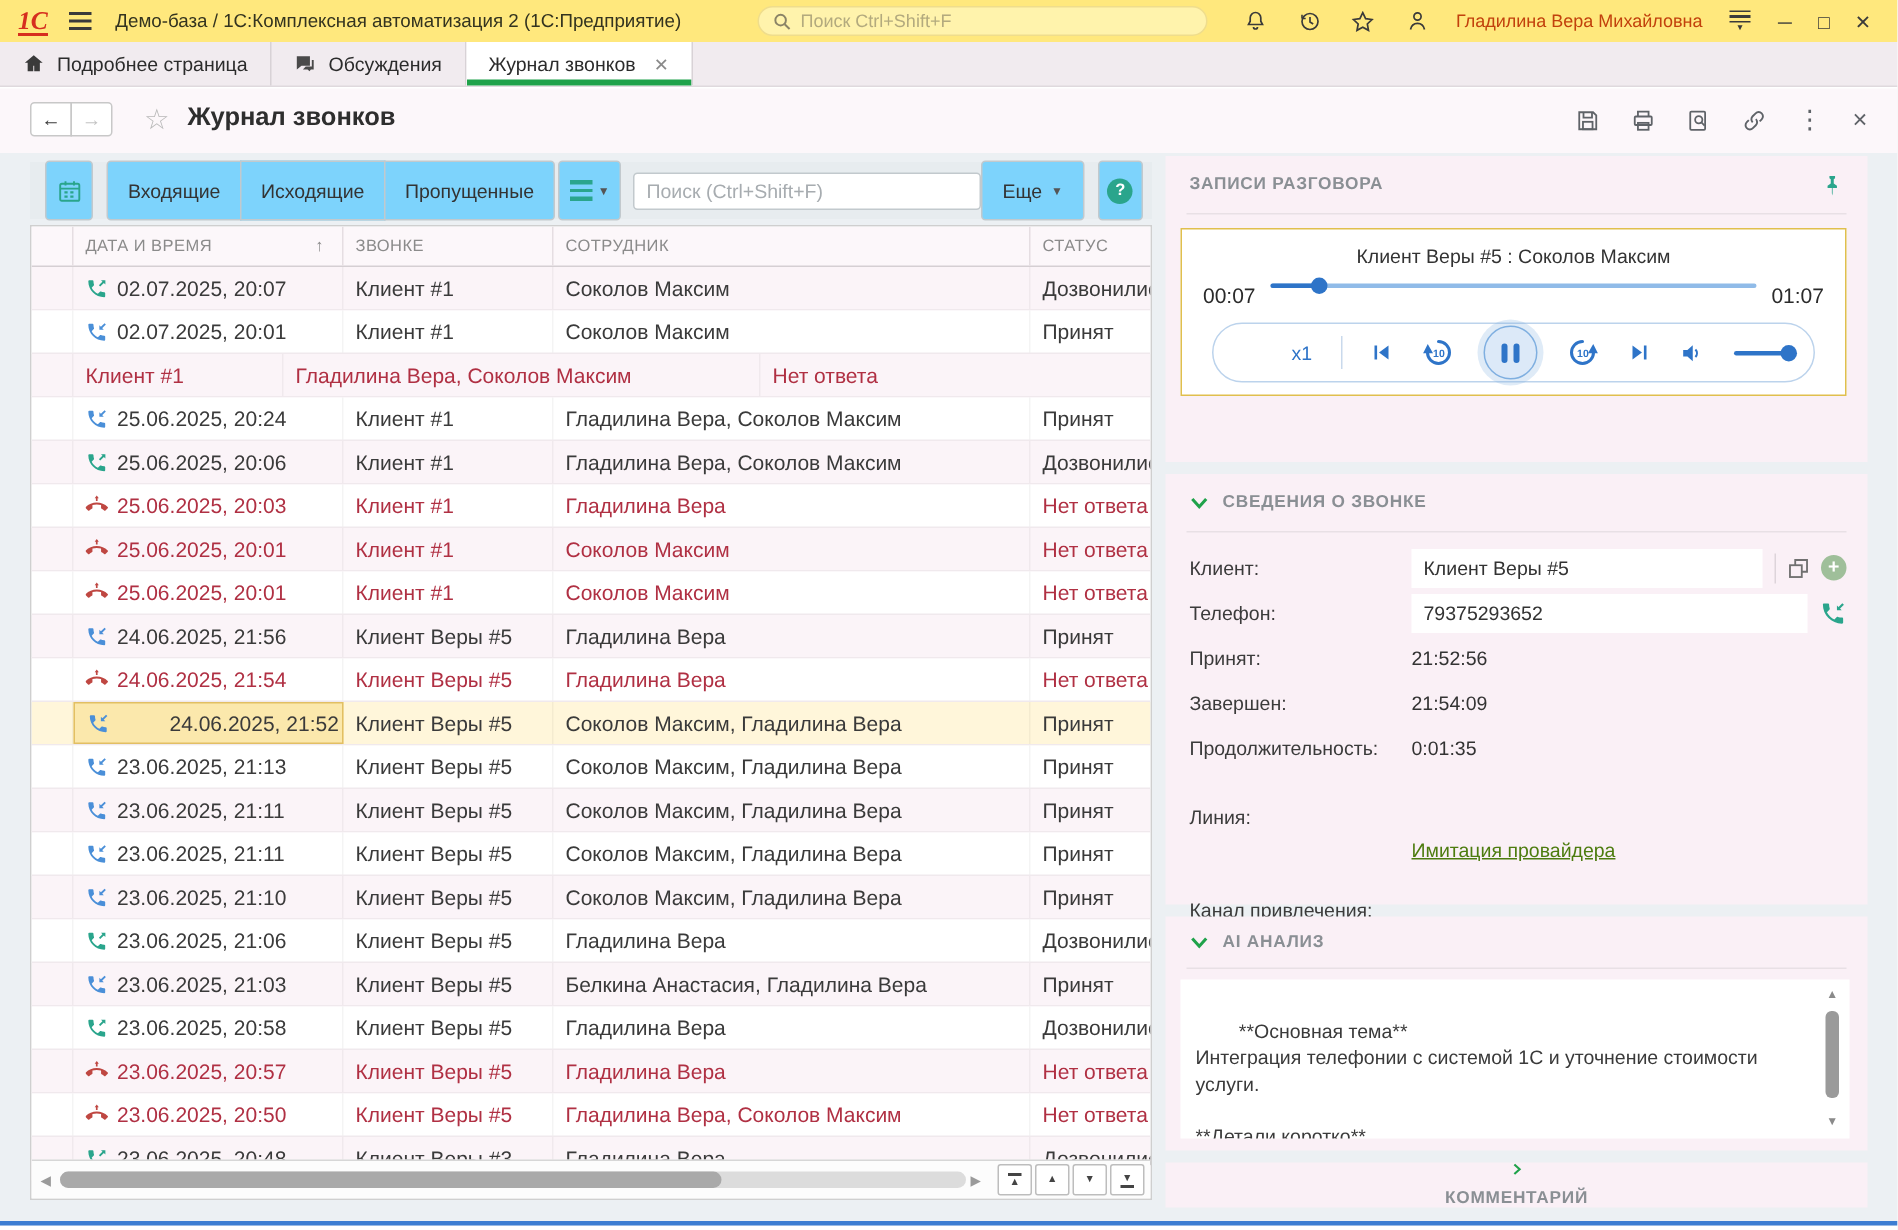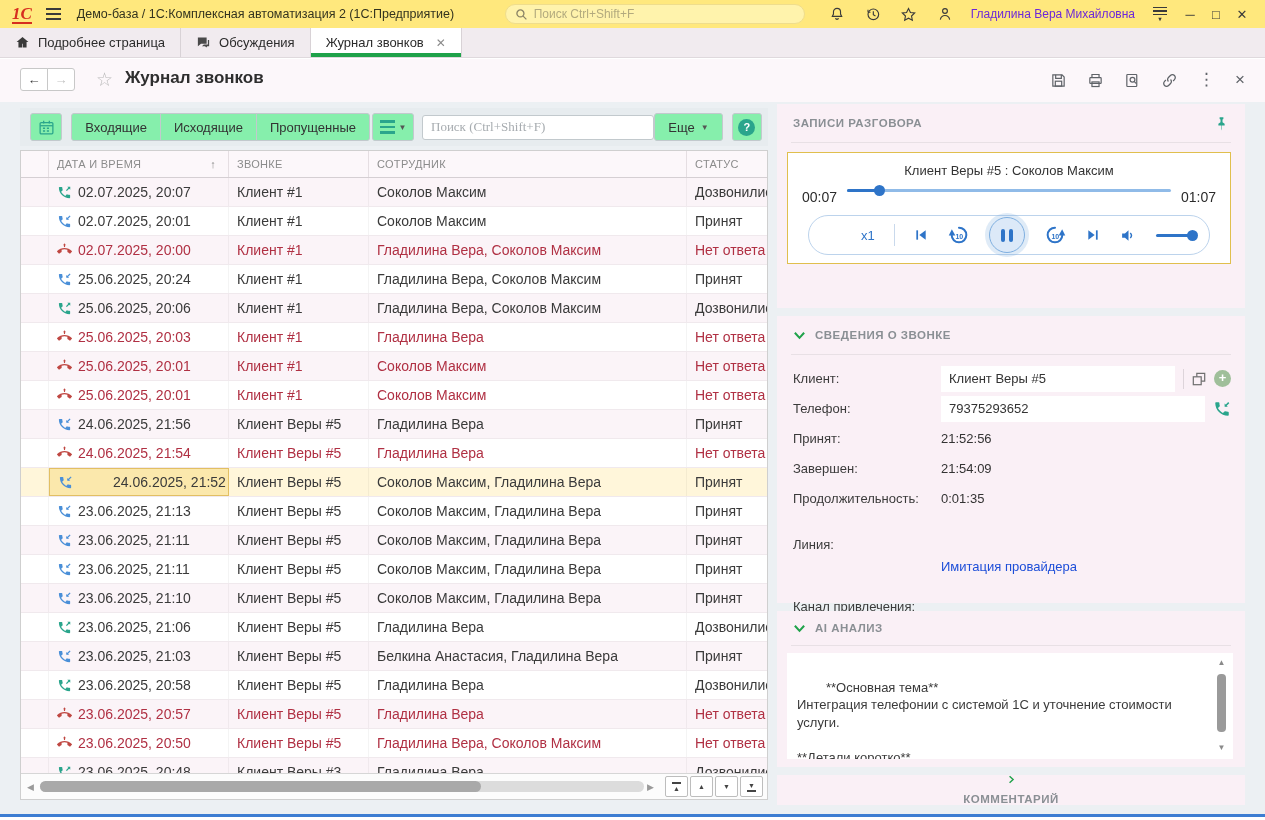"Гладилина Вера Михайловна" .uname { color: #6d28d9 -> #c2410c }
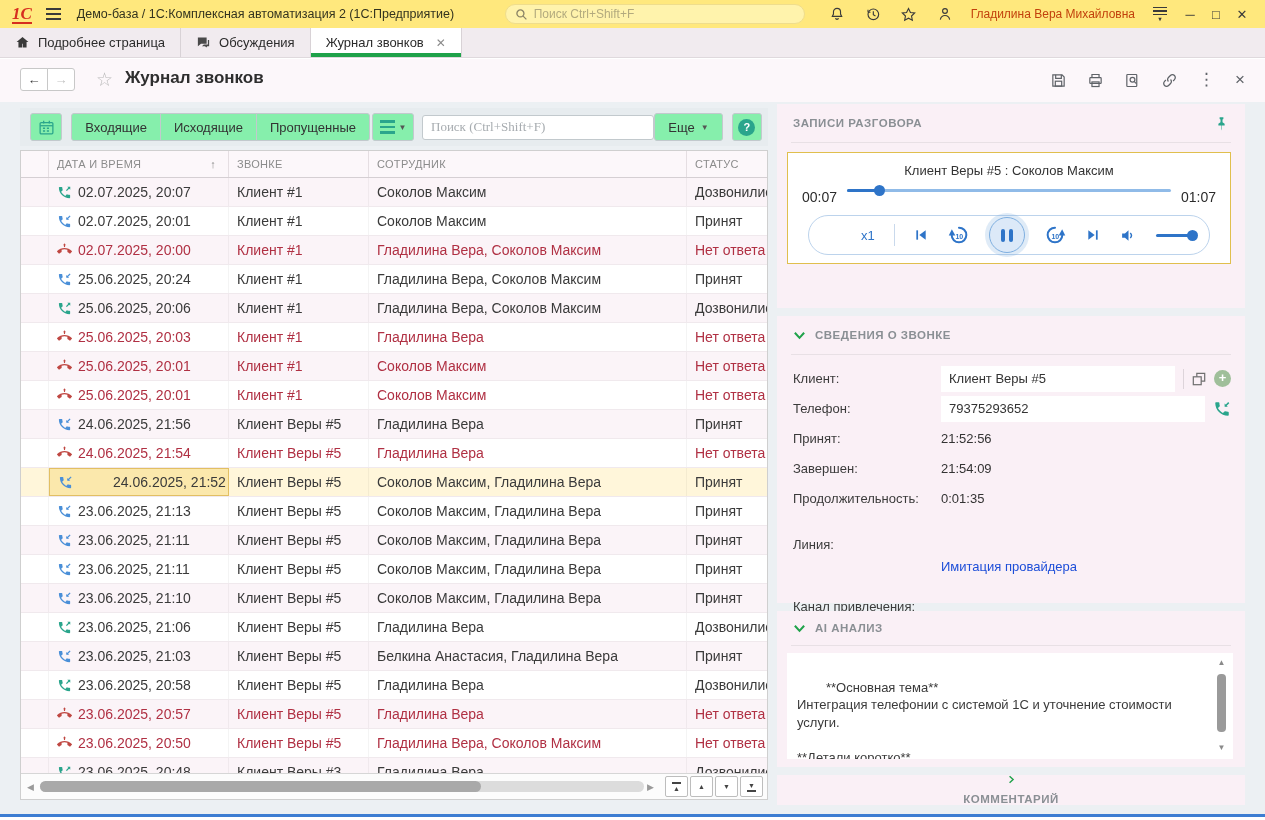"Входящие" .tbtn { background: #86efac -> #7dd3fc; height: 28px -> 40px }
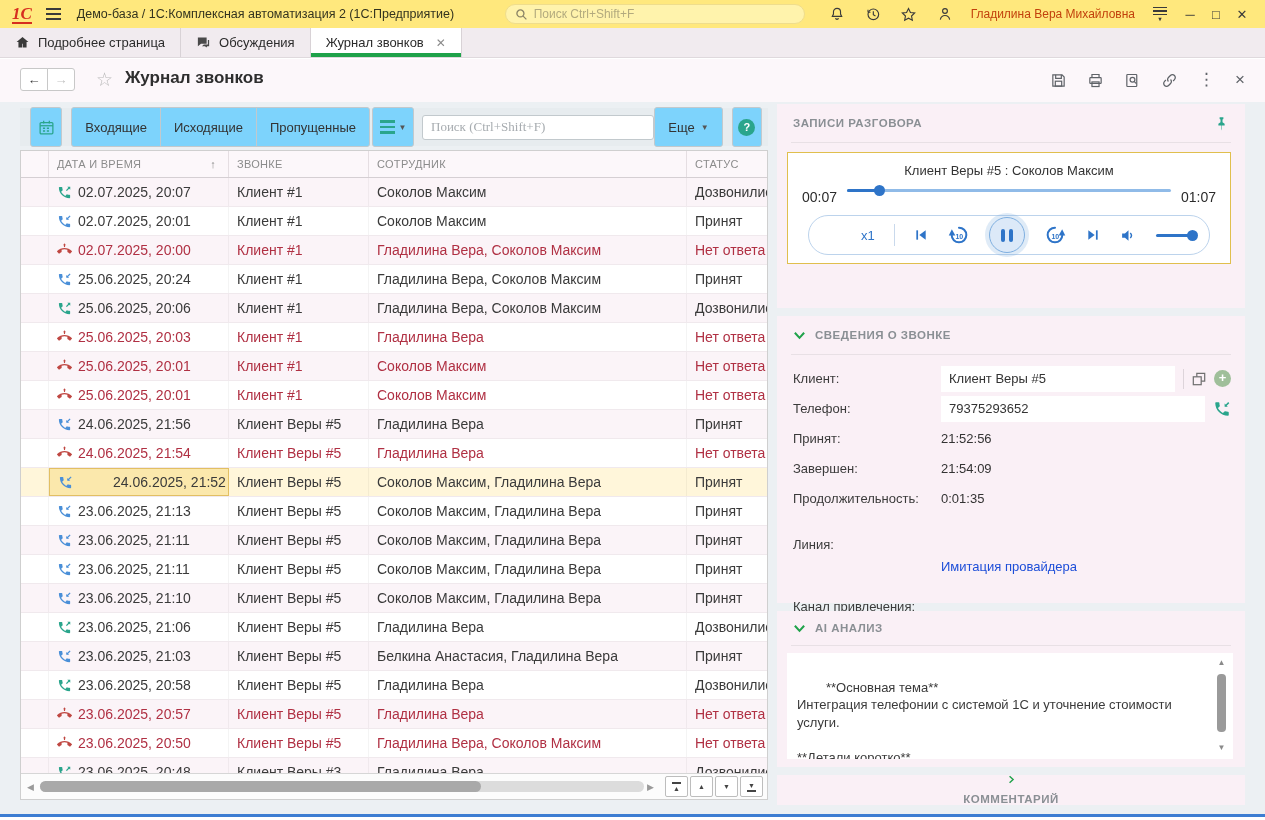"Поиск (Ctrl+Shift+F)" .lsearch { font-family: Liberation Serif, serif -> Liberation Sans, sans-serif }
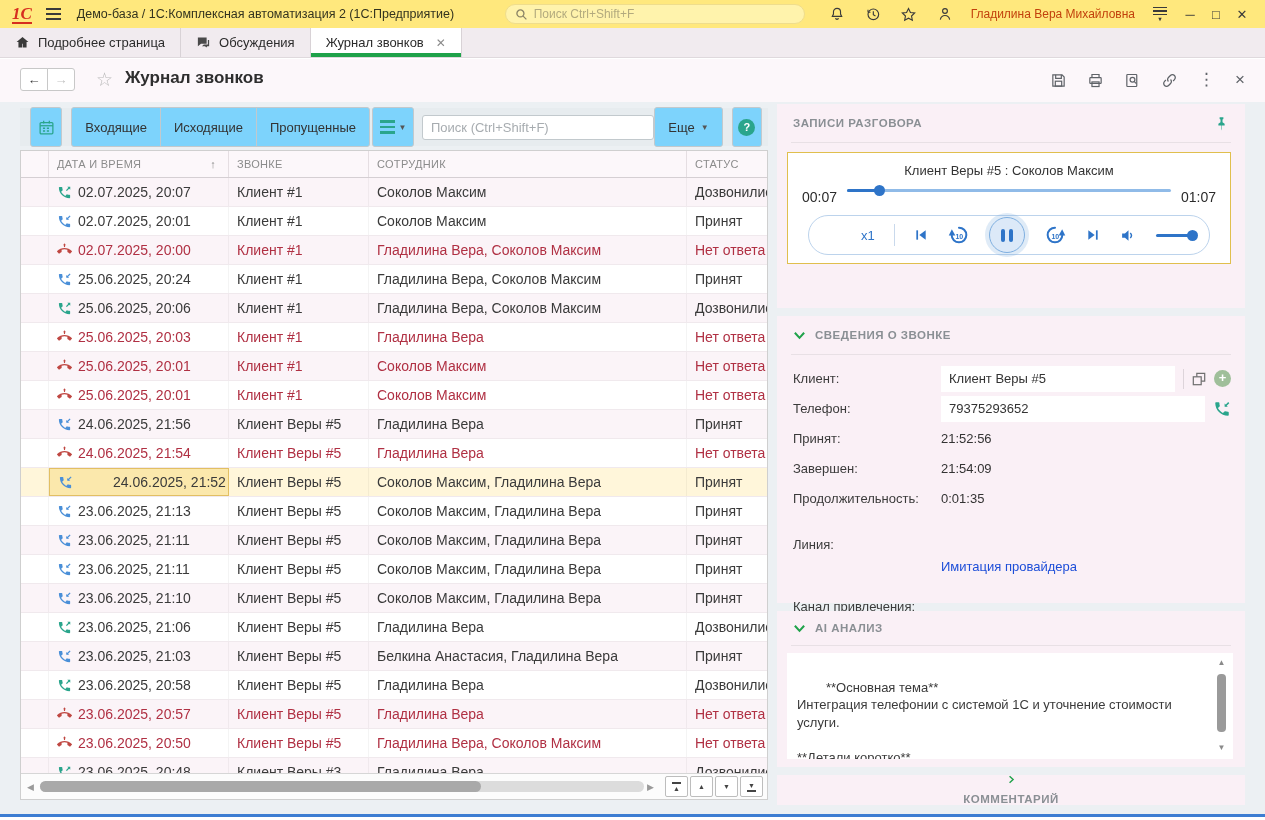"02.07.2025, 20:00" div.c1 { html: <div> <span> <svg> <path></path> <path></path> <polygon></polygon> </svg> </span> <span>02.07.2025, 20:00</span> </div> -> none }
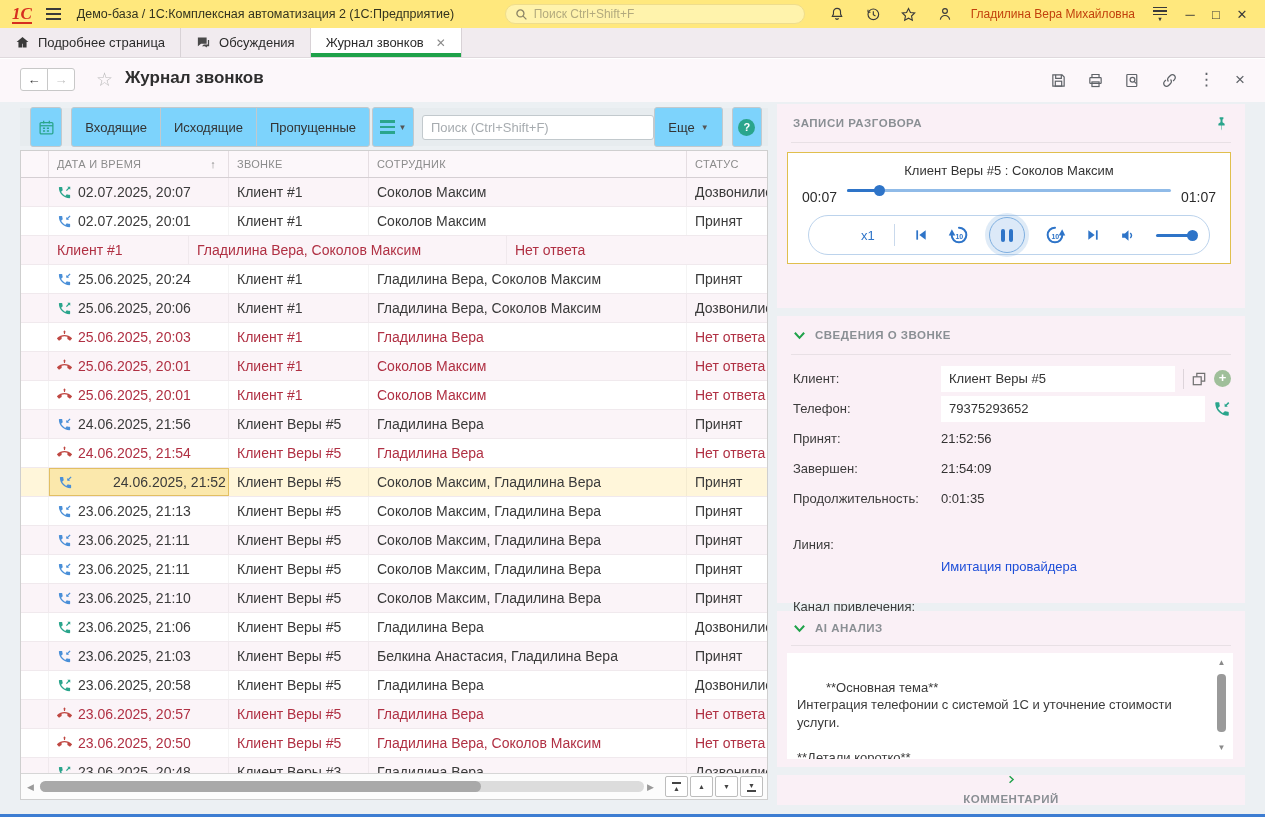"Имитация провайдера" .flink { color: #1d4ed8 -> #4d7c0f; text-decoration: none -> underline }
